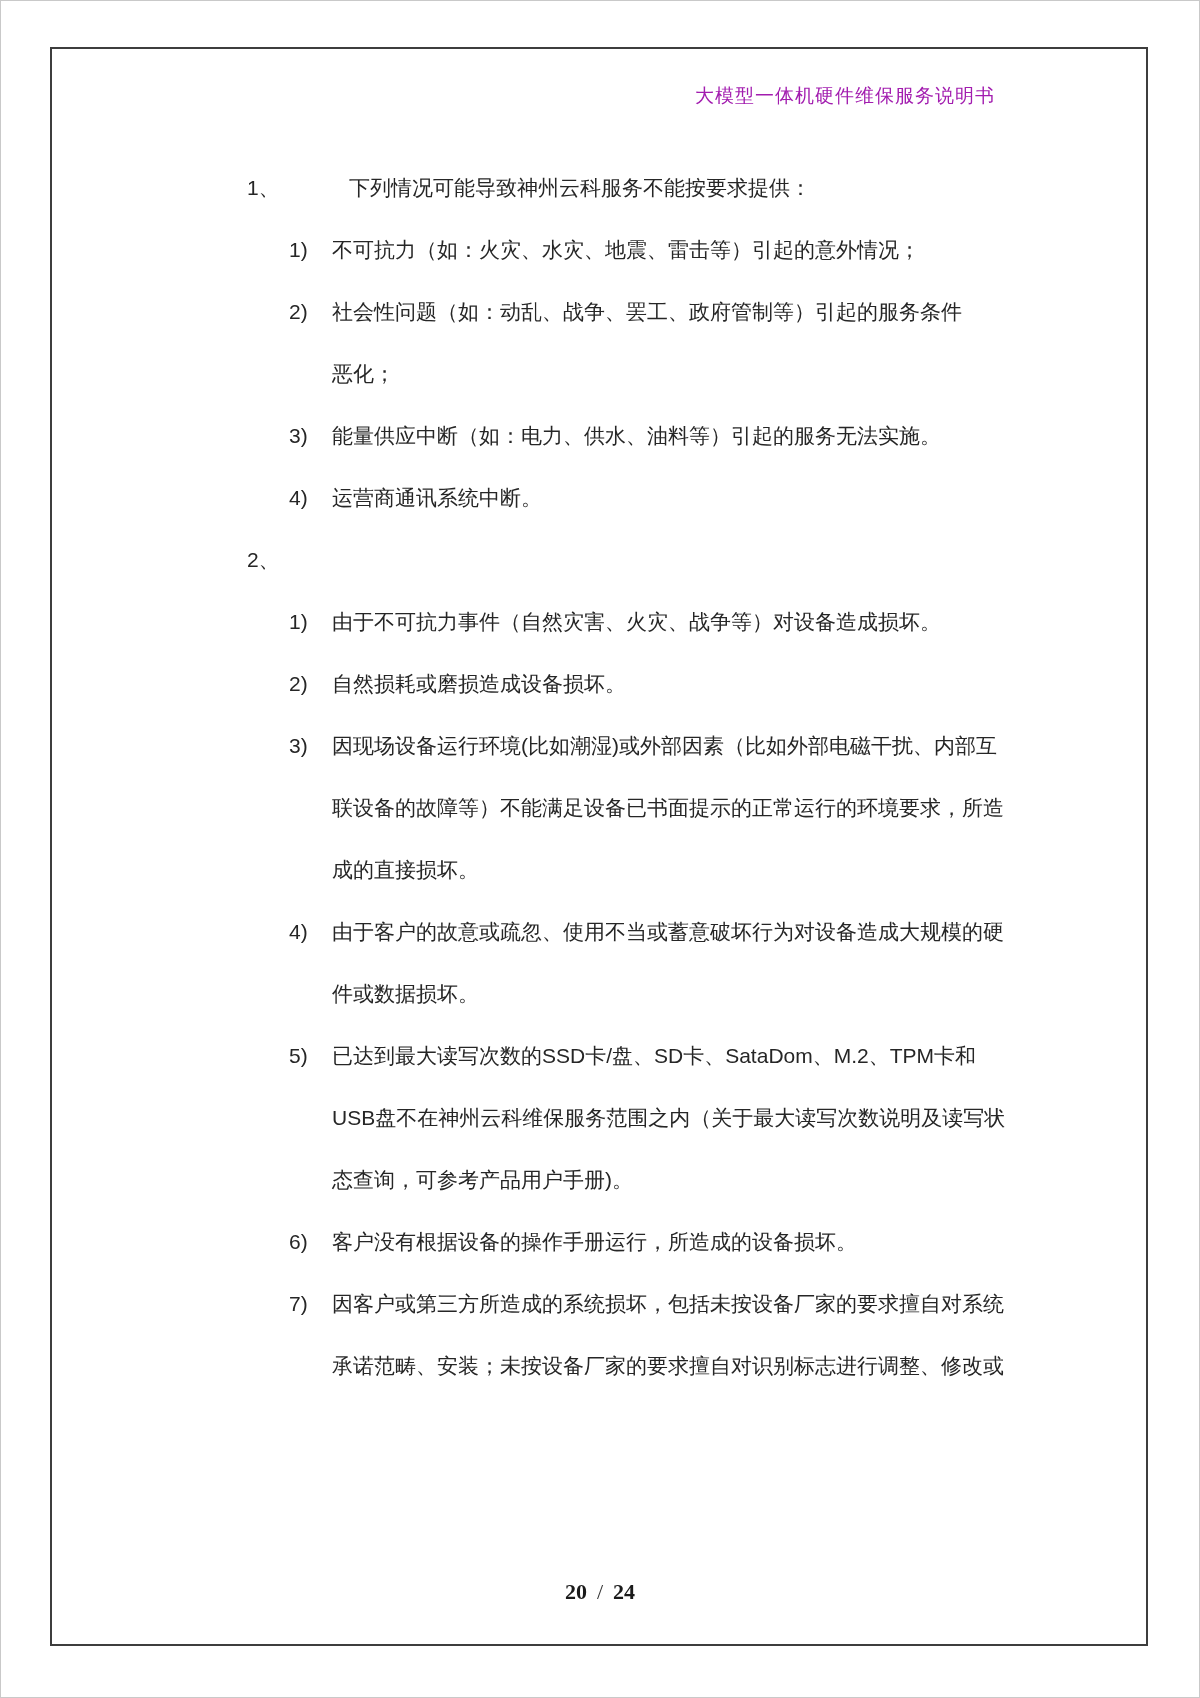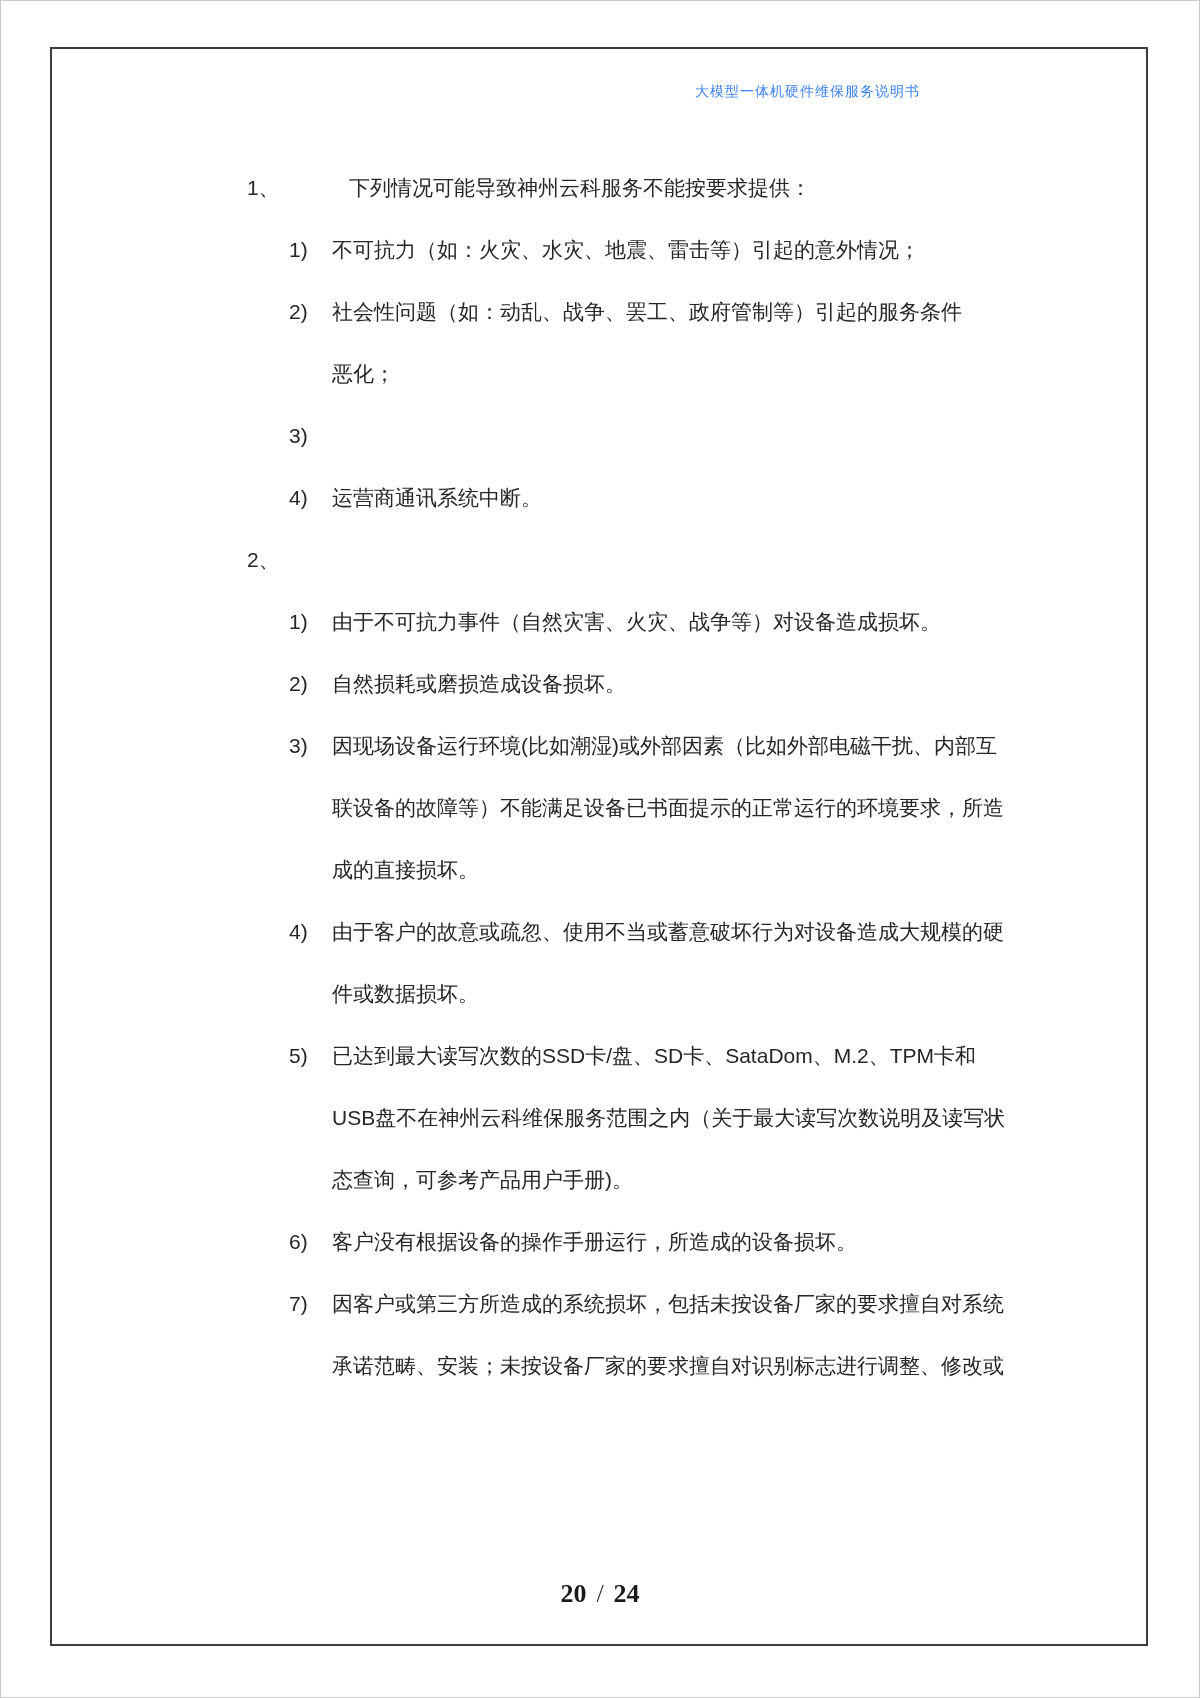"大模型一体机硬件维保服务说明书" .doc-header { color: #3b82f6 -> #a21caf; font-size: 14px -> 19px }
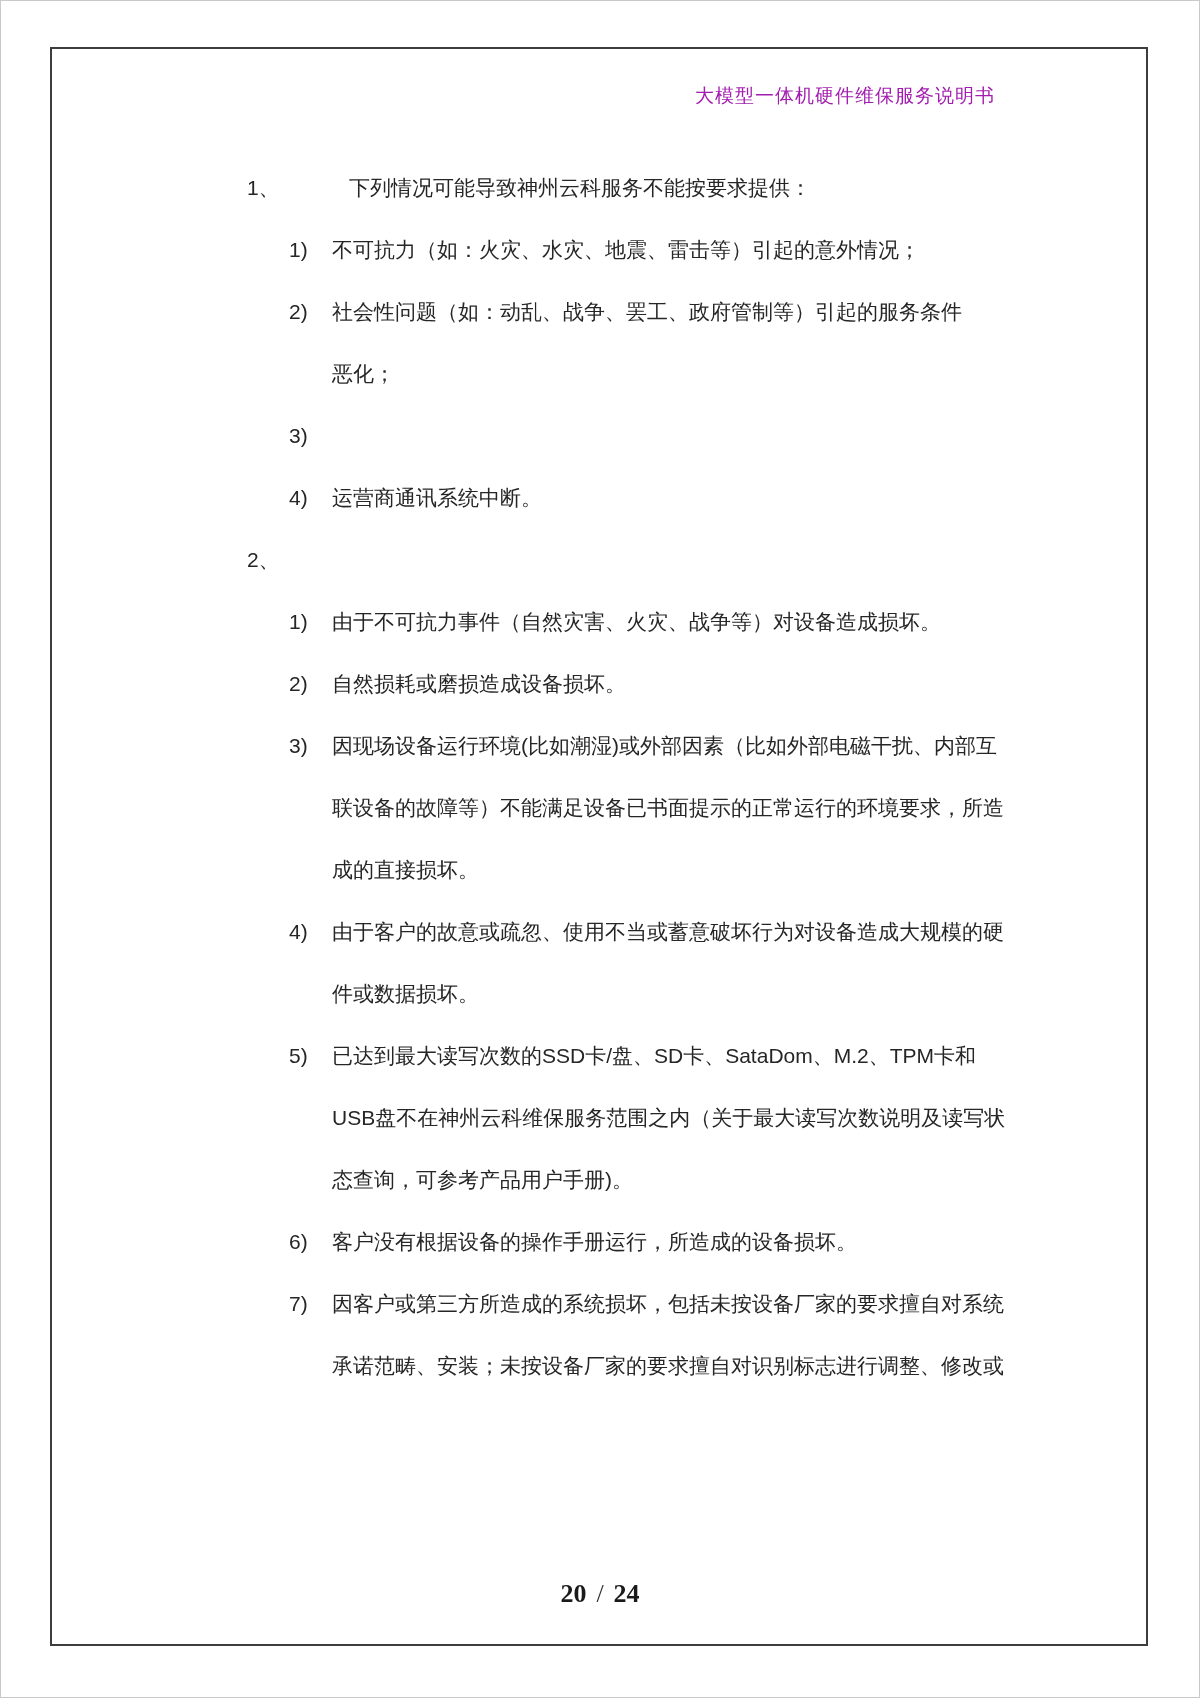"能量供应中断（如：电力、供水、油料等）引起的服务无法实施。" div.item-text { html: none -> <div>能量供应中断（如：电力、供水、油料等）引起的服务无法实施。</div> }
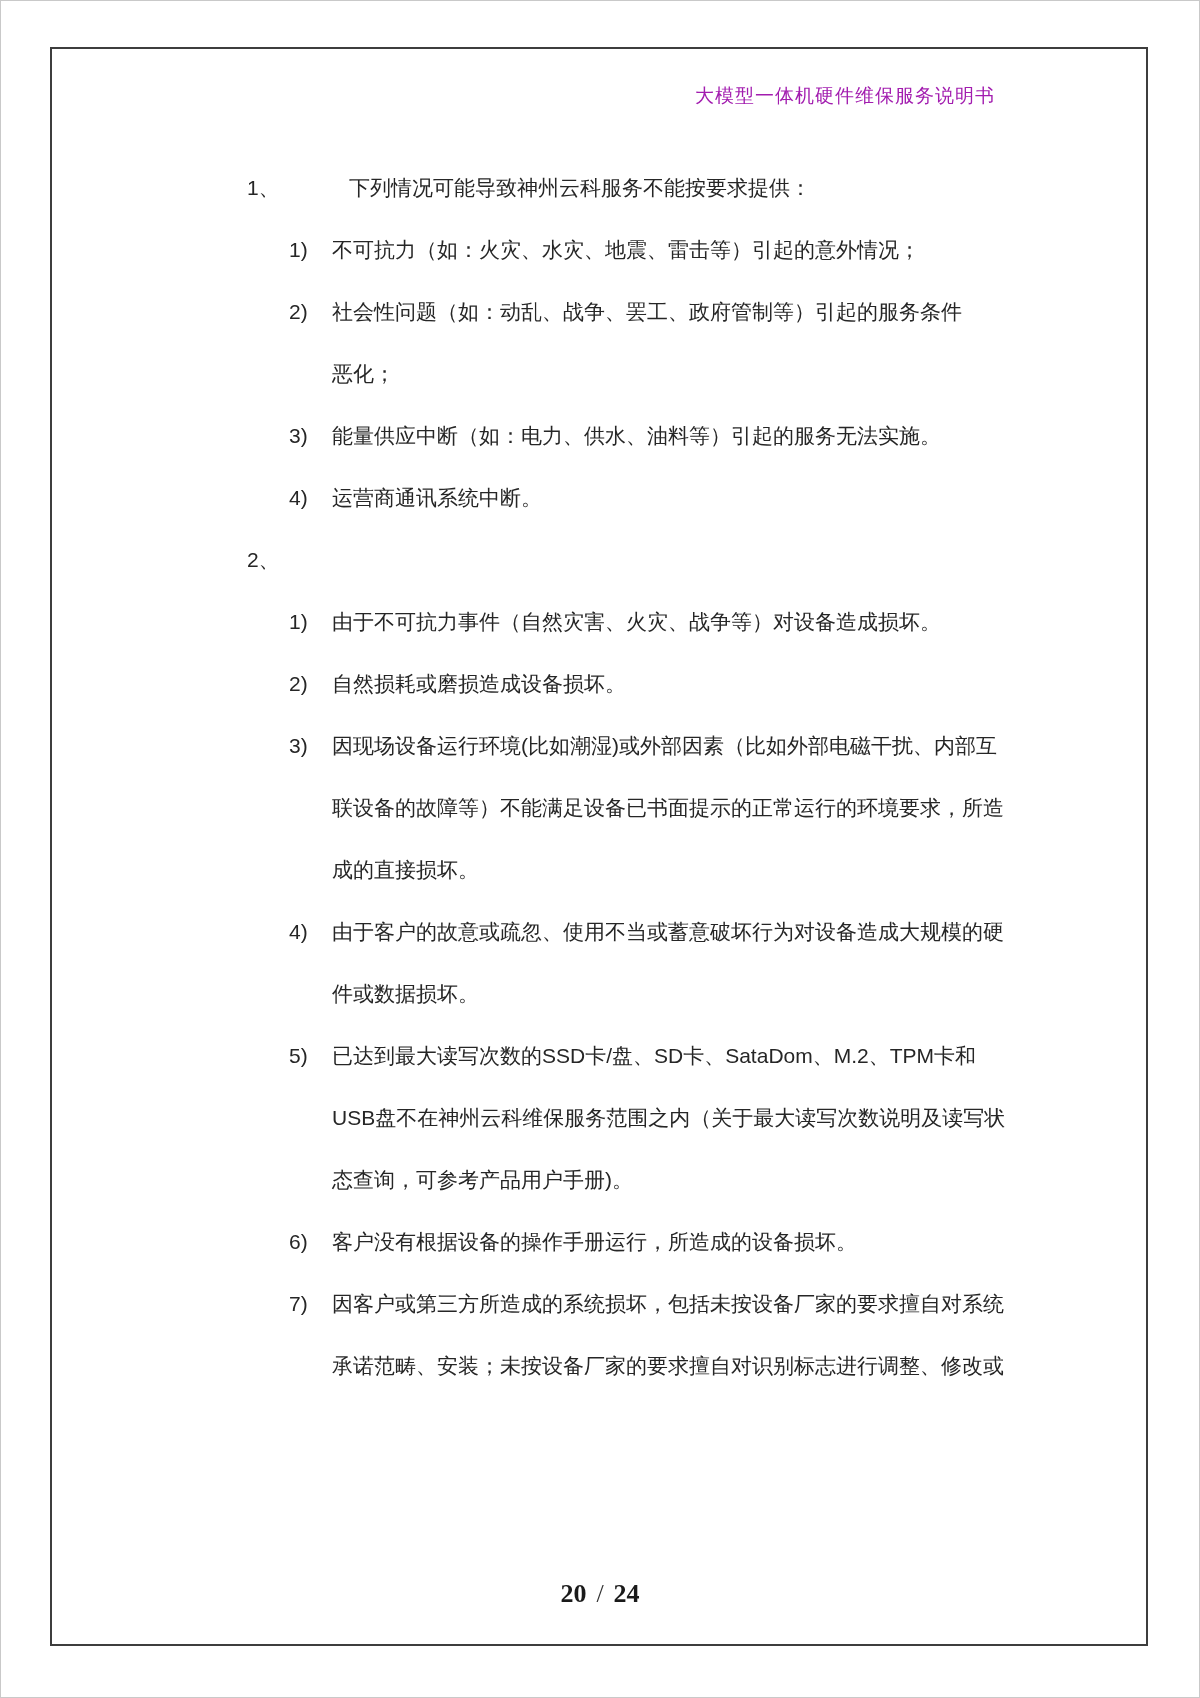"20 / 24" .doc-footer { font-size: 26px -> 22px }
